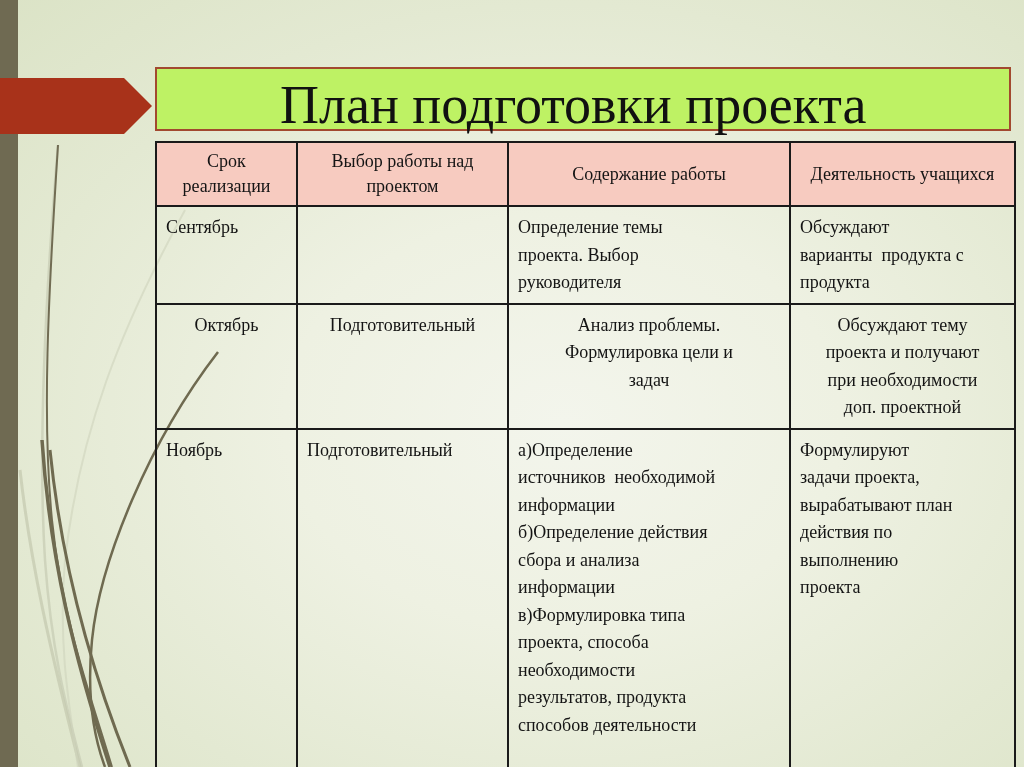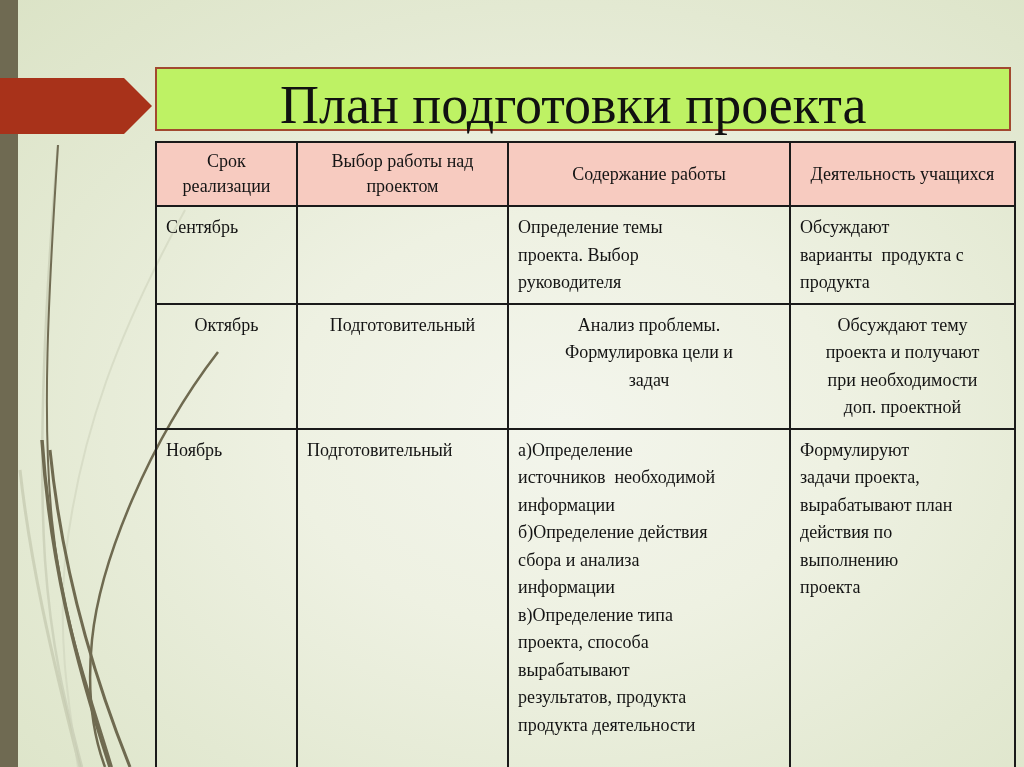"в)Определение типа" span.line { text: Определение -> Формулировка }
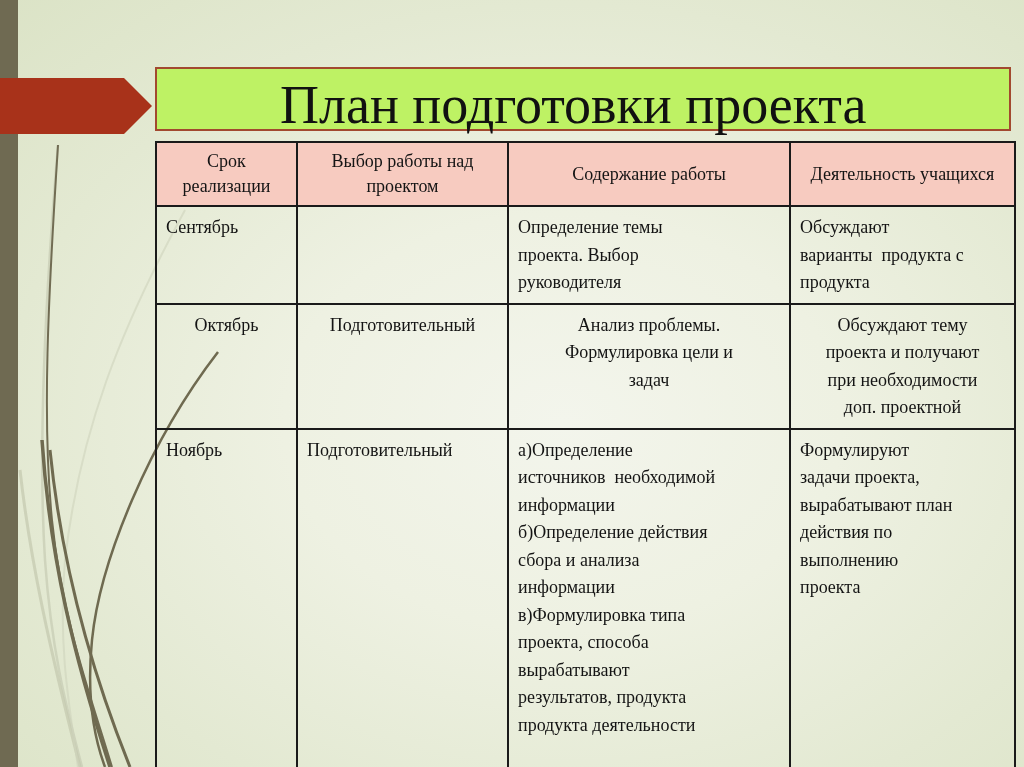"вырабатывают" span.line { text: вырабатывают -> необходимости }
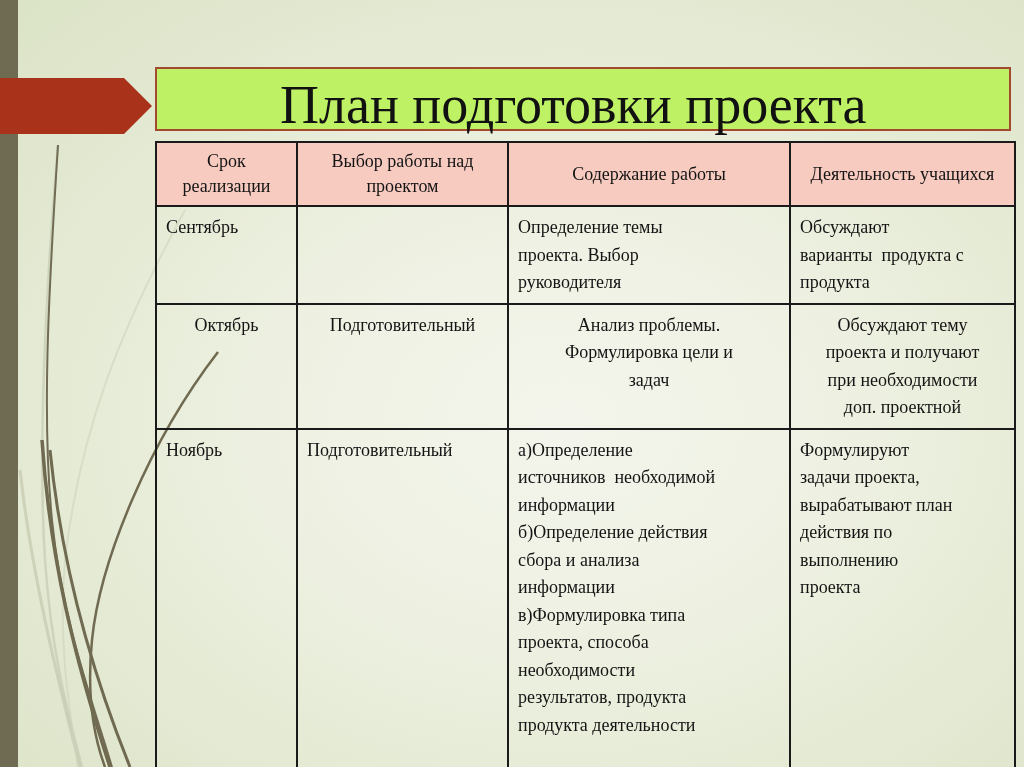"продукта деятельности" span.line { text: продукта -> способов }
